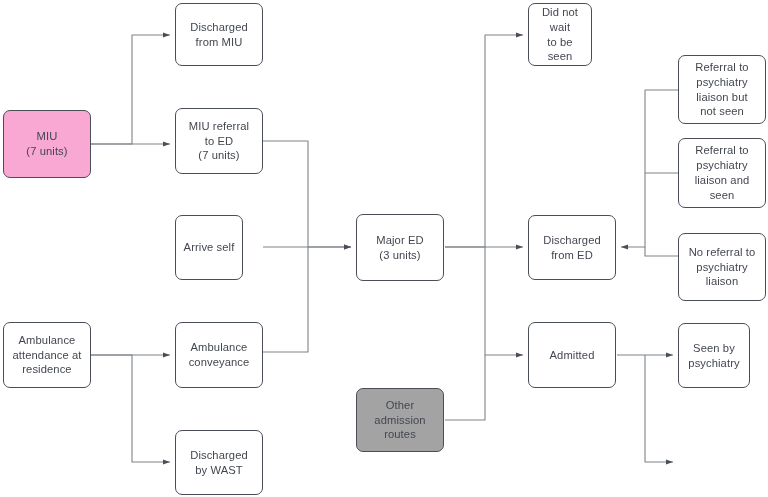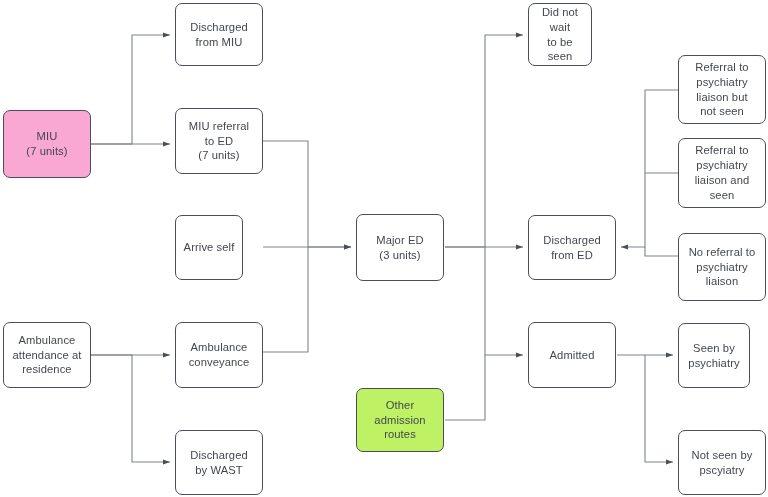"Other" div.node { background: #bef264 -> #a3a3a3 }
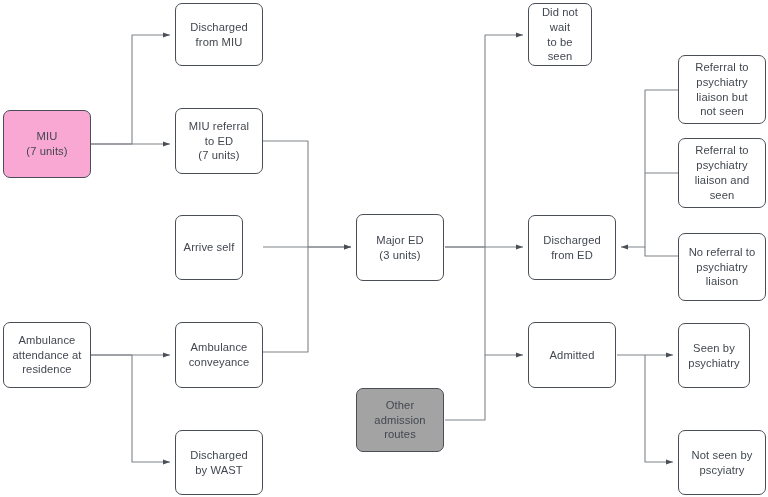"Not seen by" div.node { html: <div> <span>Not seen by pscyiatry</span> </div> -> none }
